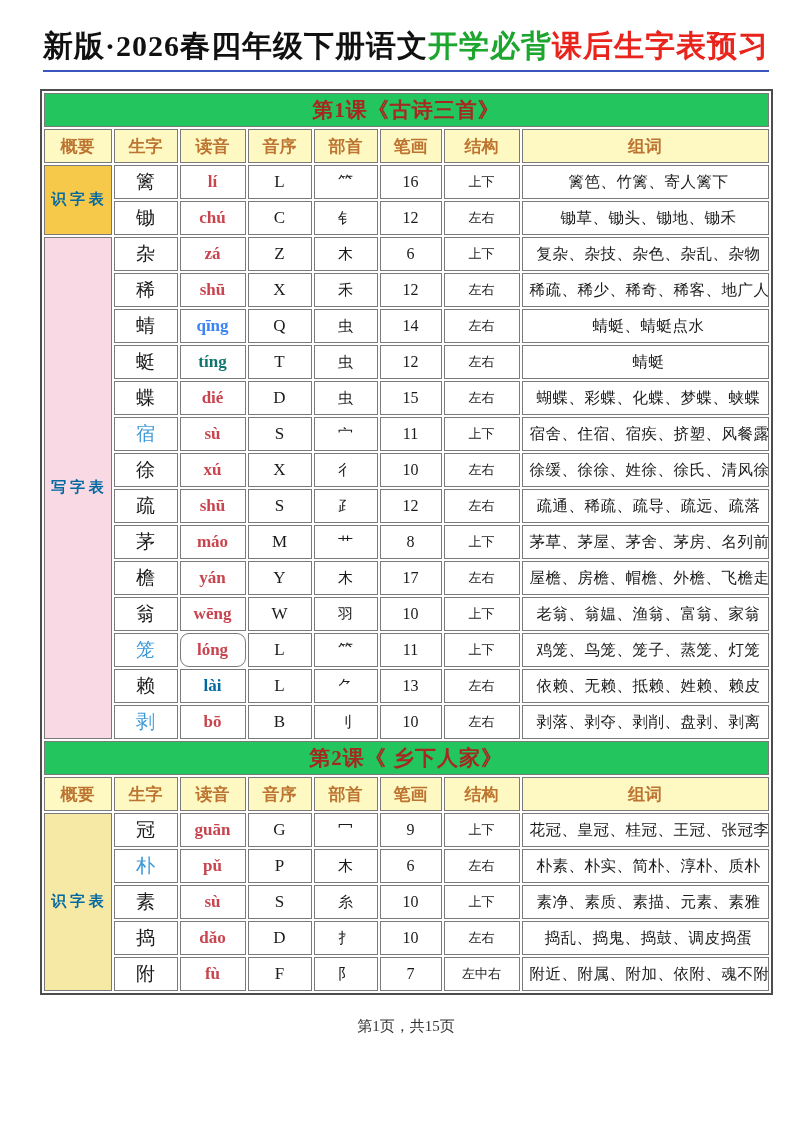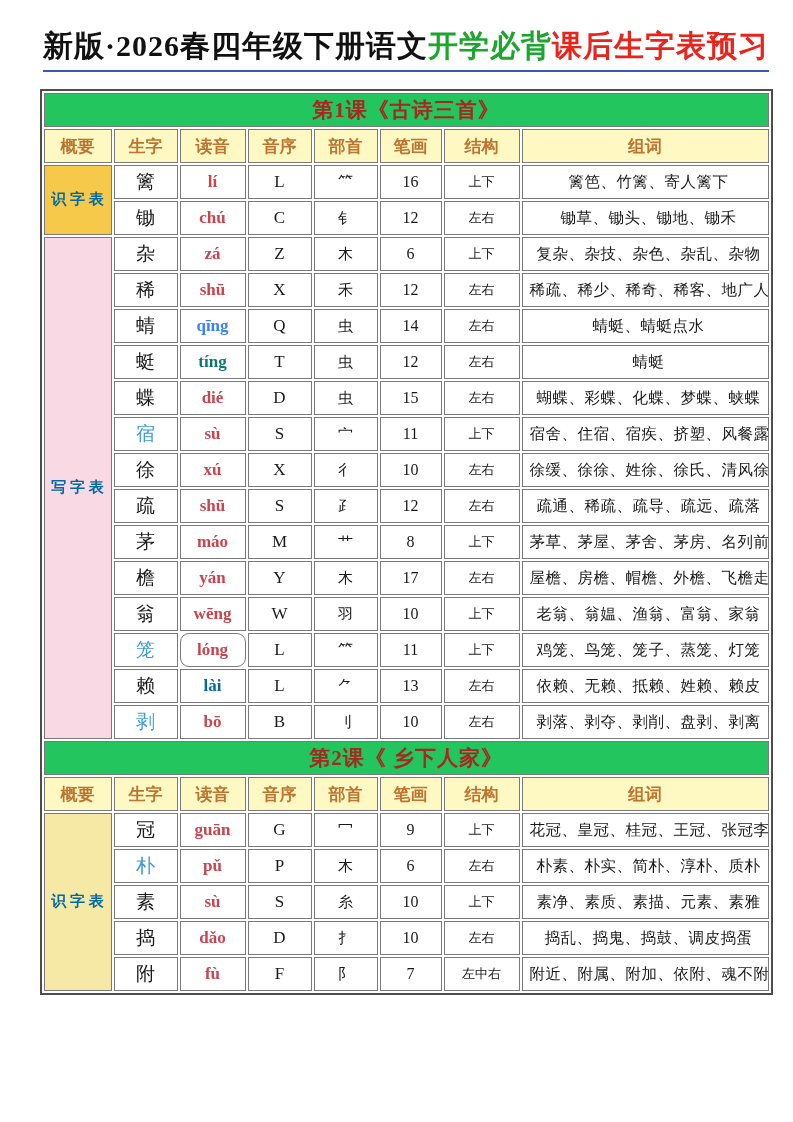"第1页，共15页" div.footer { html: none -> <div>第1页，共15页</div> }
